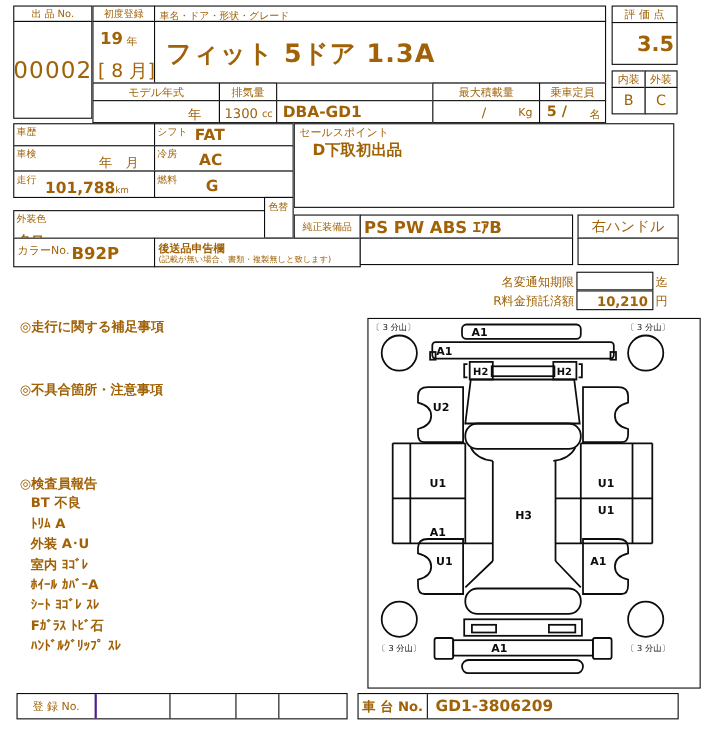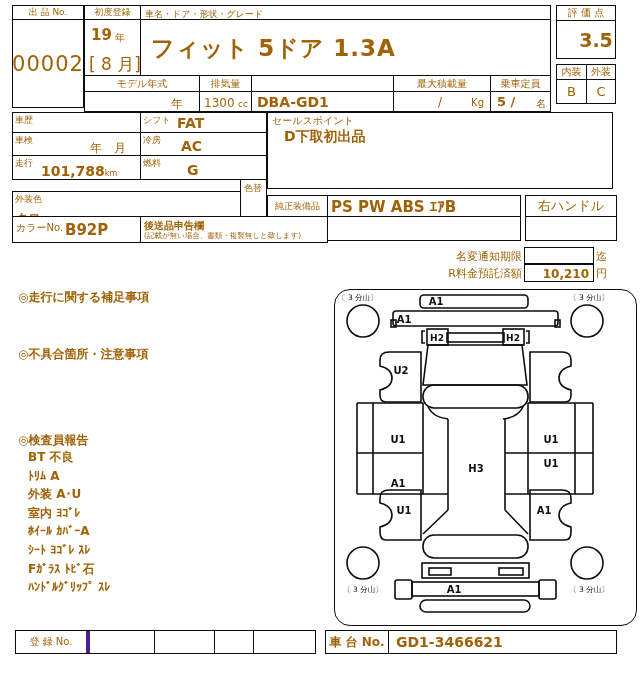"〔 3 分山〕" div.b { border-radius: 16px -> none }
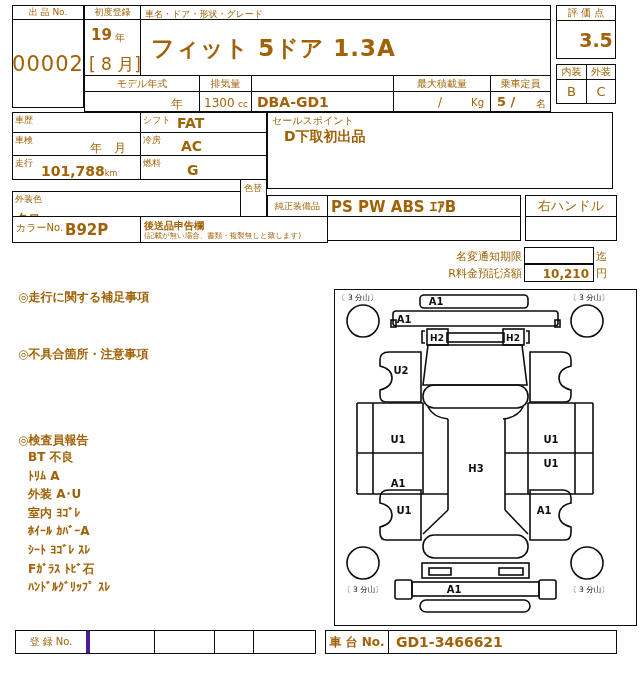"登 録 No." div.cen { border-right: 4px solid #4c1d95 -> 2px solid #4c1d95 }
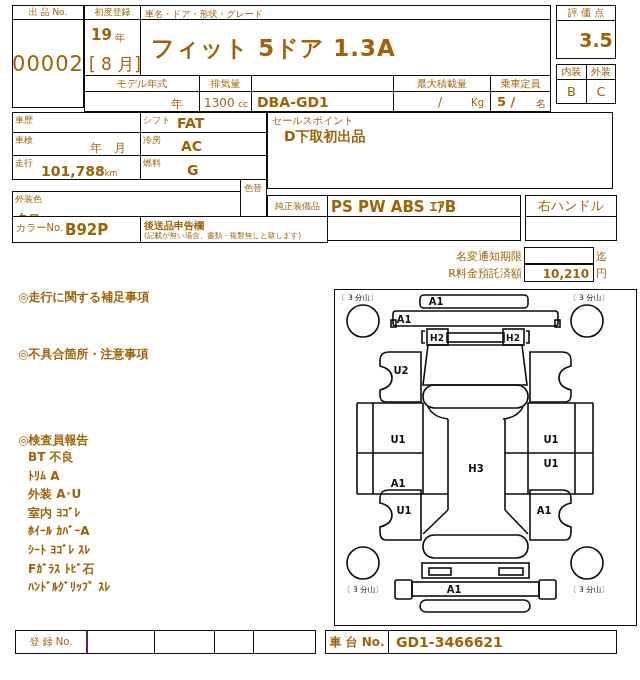"GD1-3466621" span.t { text: GD1-3466621 -> GD1-3806209 }
